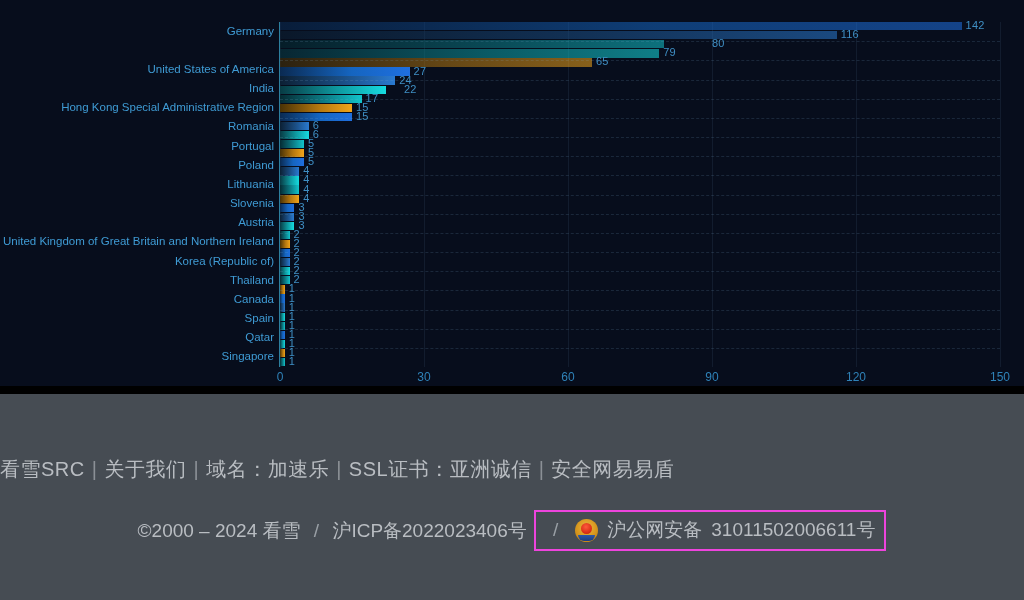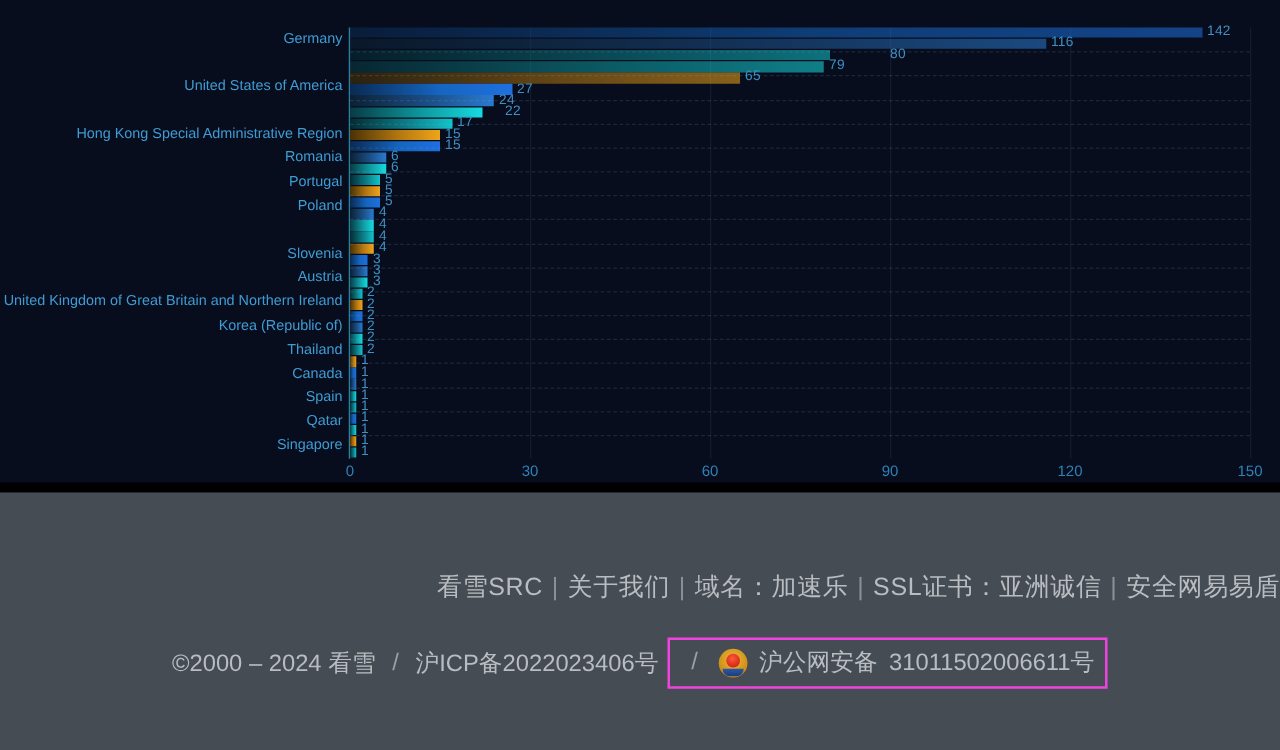"India" div.cat-row { html: none -> <div>India</div> }
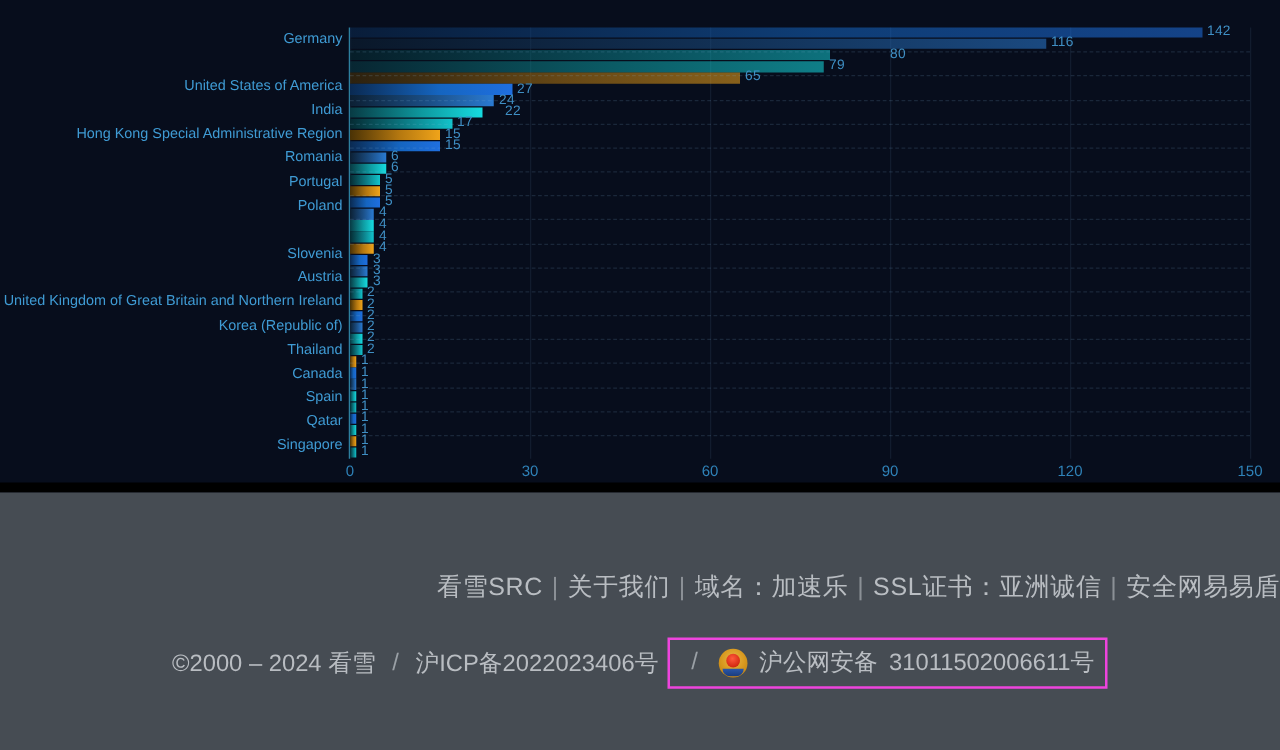"Lithuania" div.cat-row { html: none -> <div>Lithuania</div> }
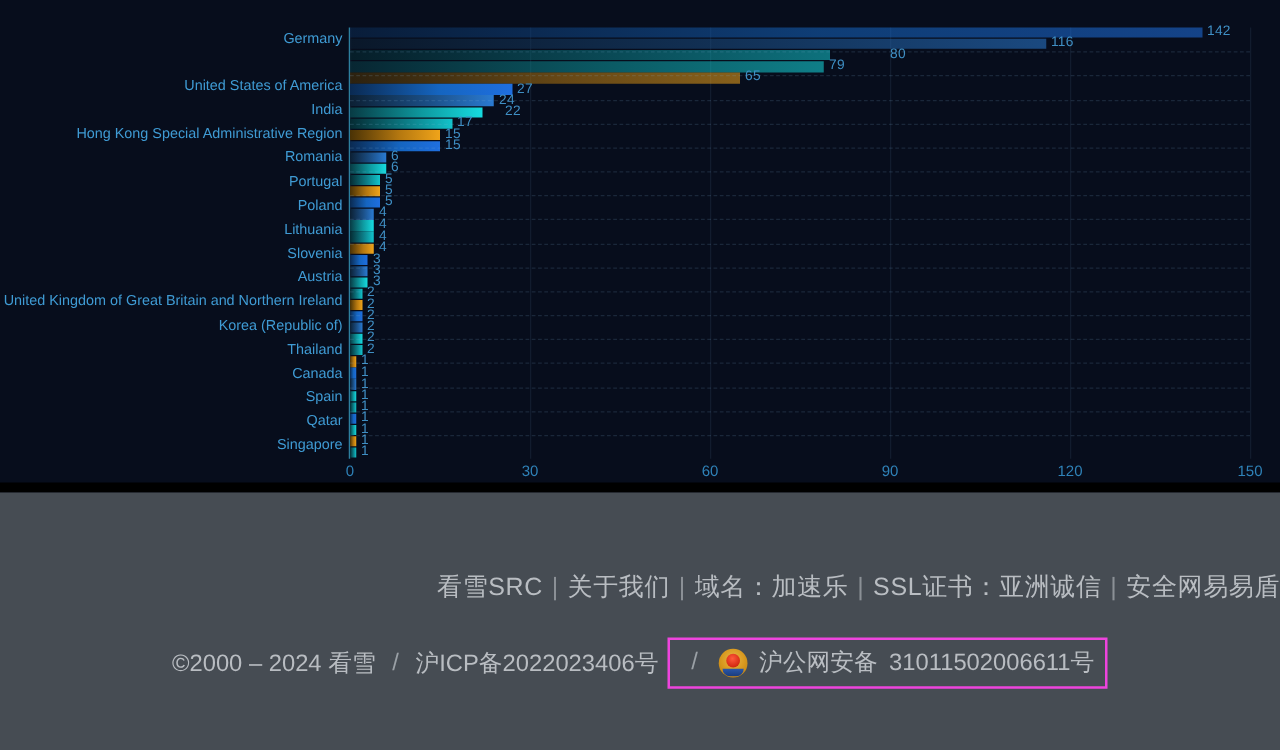"看雪SRC | 关于我们 | 域名：加速乐" .footer-links { text-align: right -> left }
